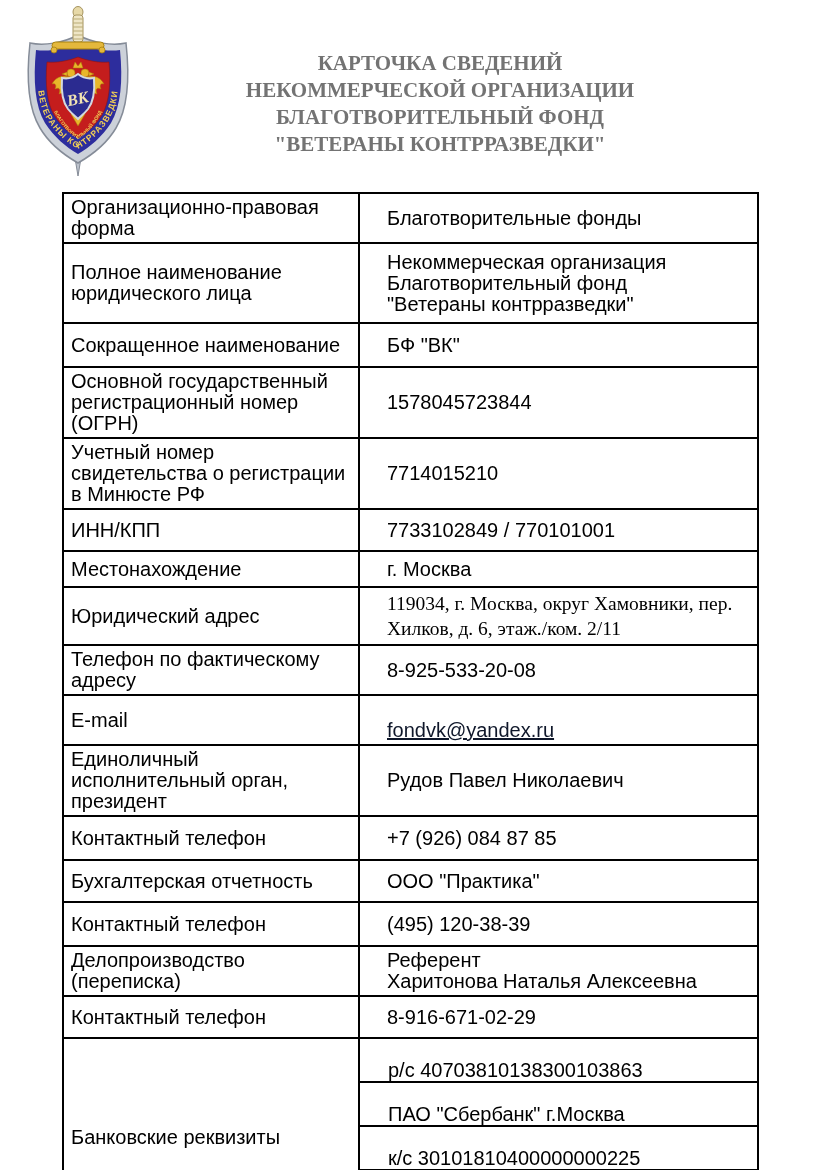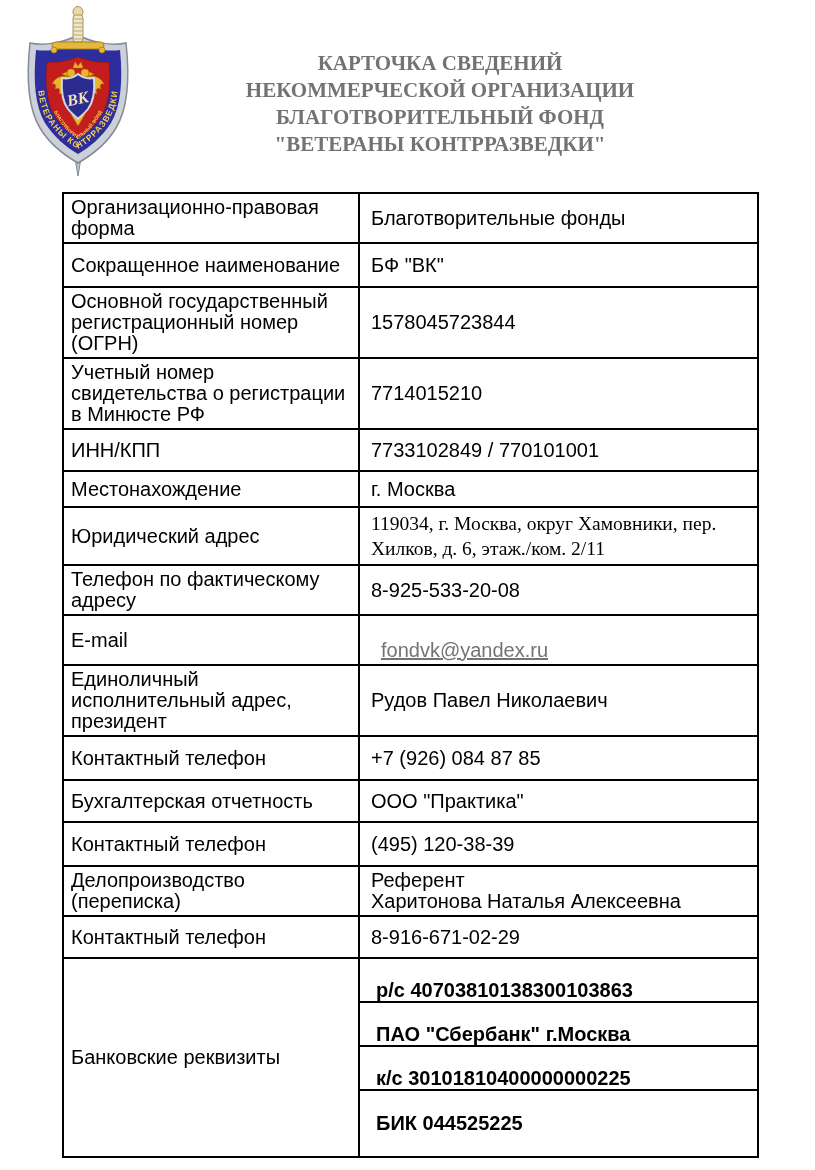"Благотворительные фонды" td.value { padding-left: 11px -> 27px }
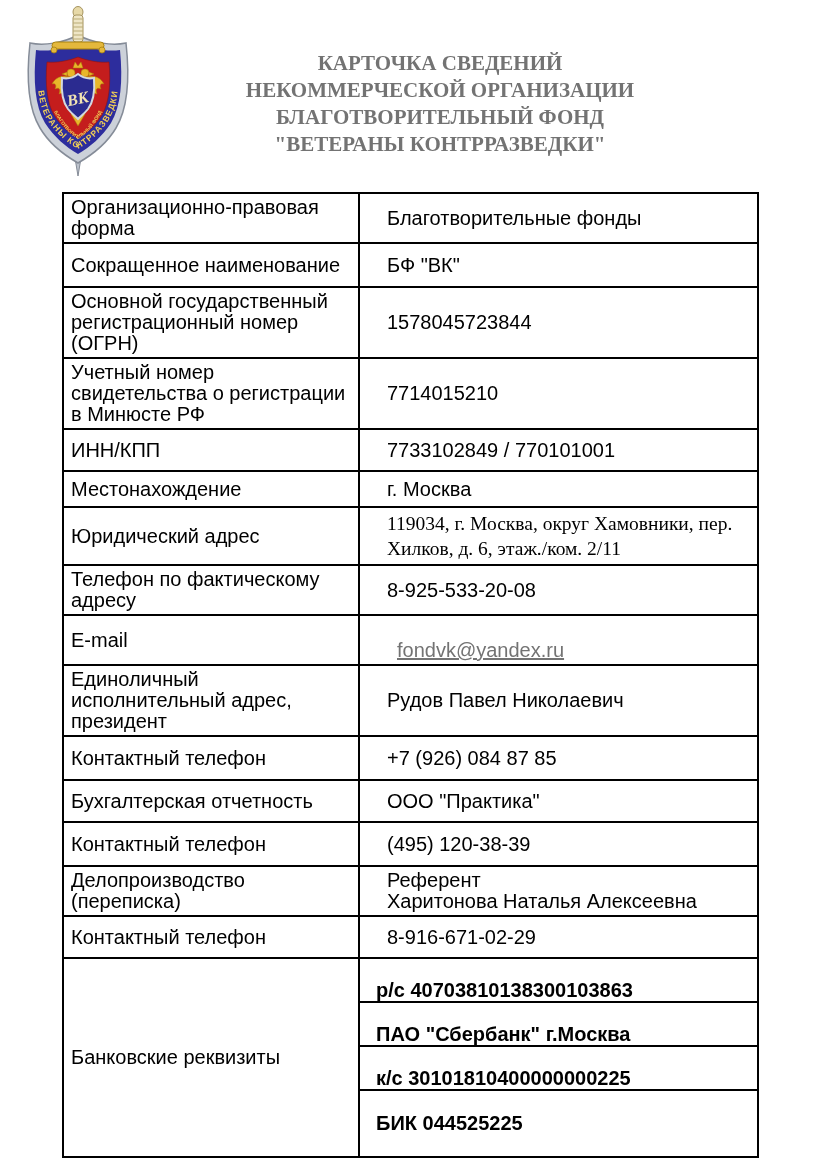"Полное наименование юридического лица" tr.r2 { html: none -> <tr> <td>Полное наименование юридического лица</td> <td>Некоммерческая организация Благотворительный фонд "Ветераны контрразведки"</td> </tr> }
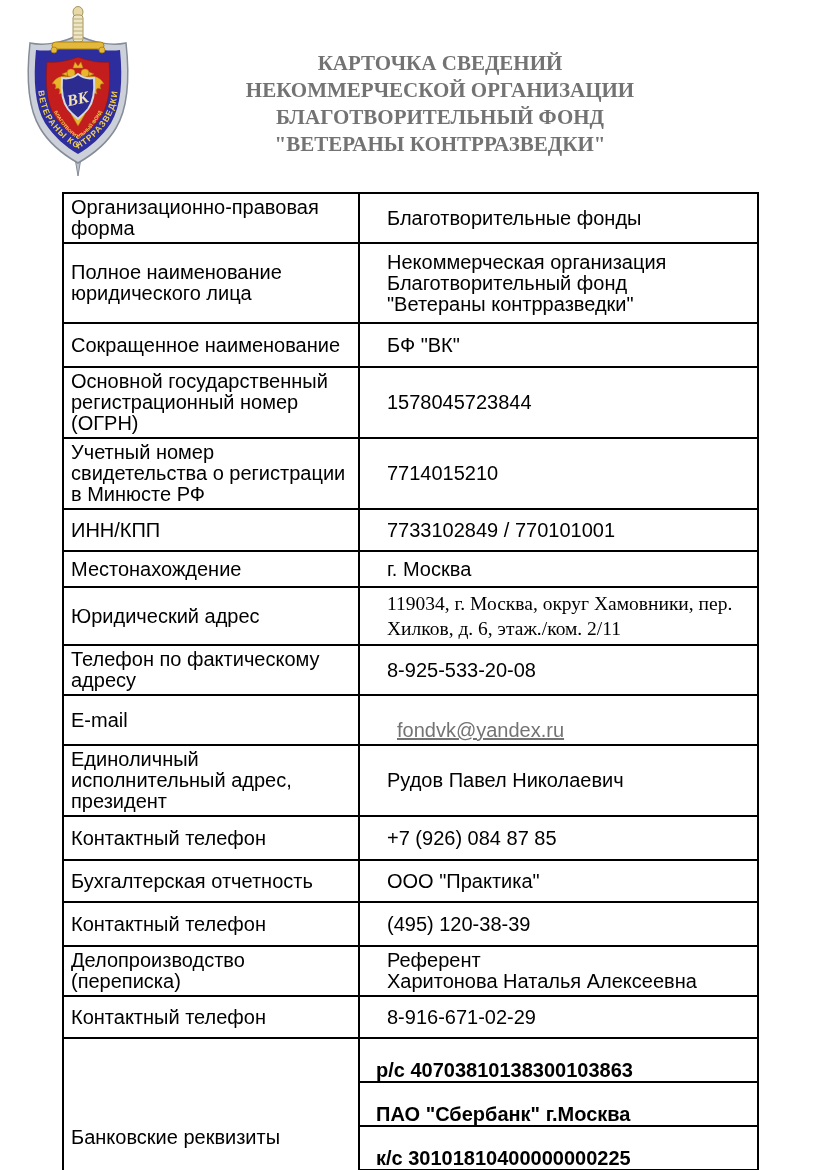"fondvk@yandex.ru" a.email-link { color: #737373 -> #0f172a; margin-left: 10px -> none }
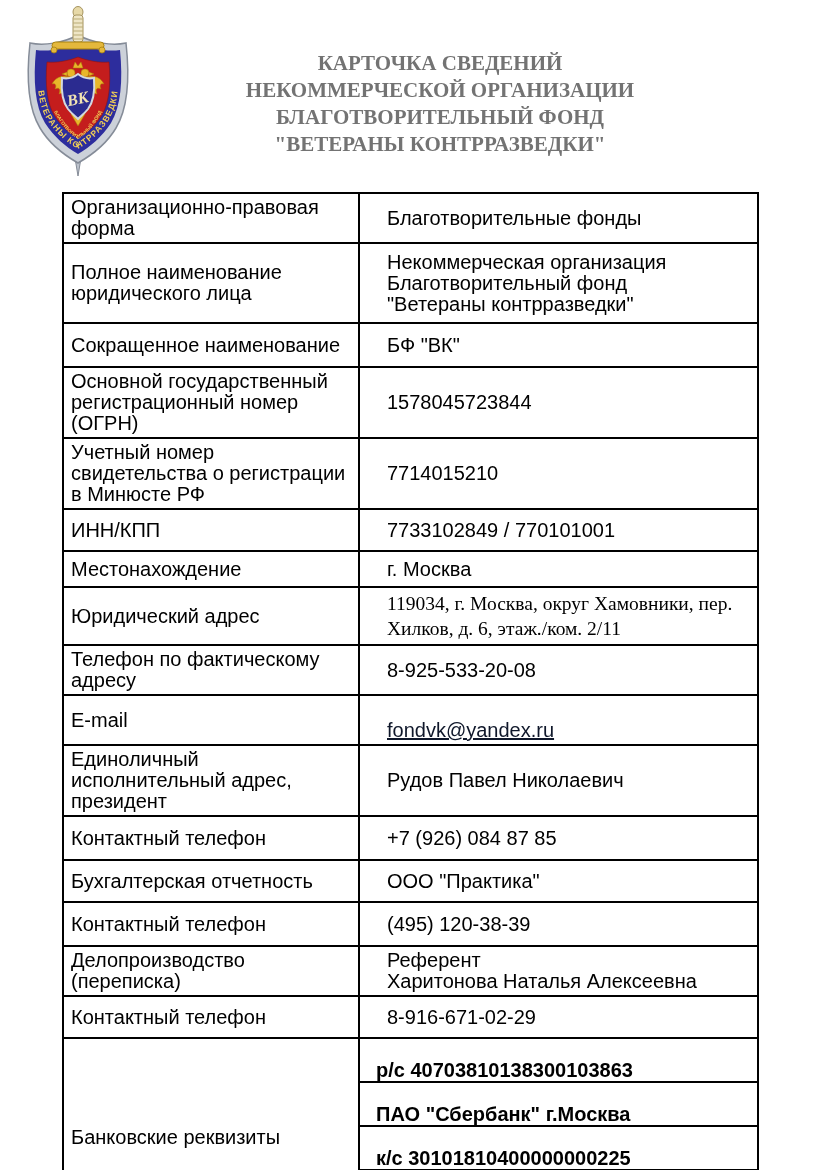"Единоличный исполнительный адрес," td.label { text: адрес -> орган }
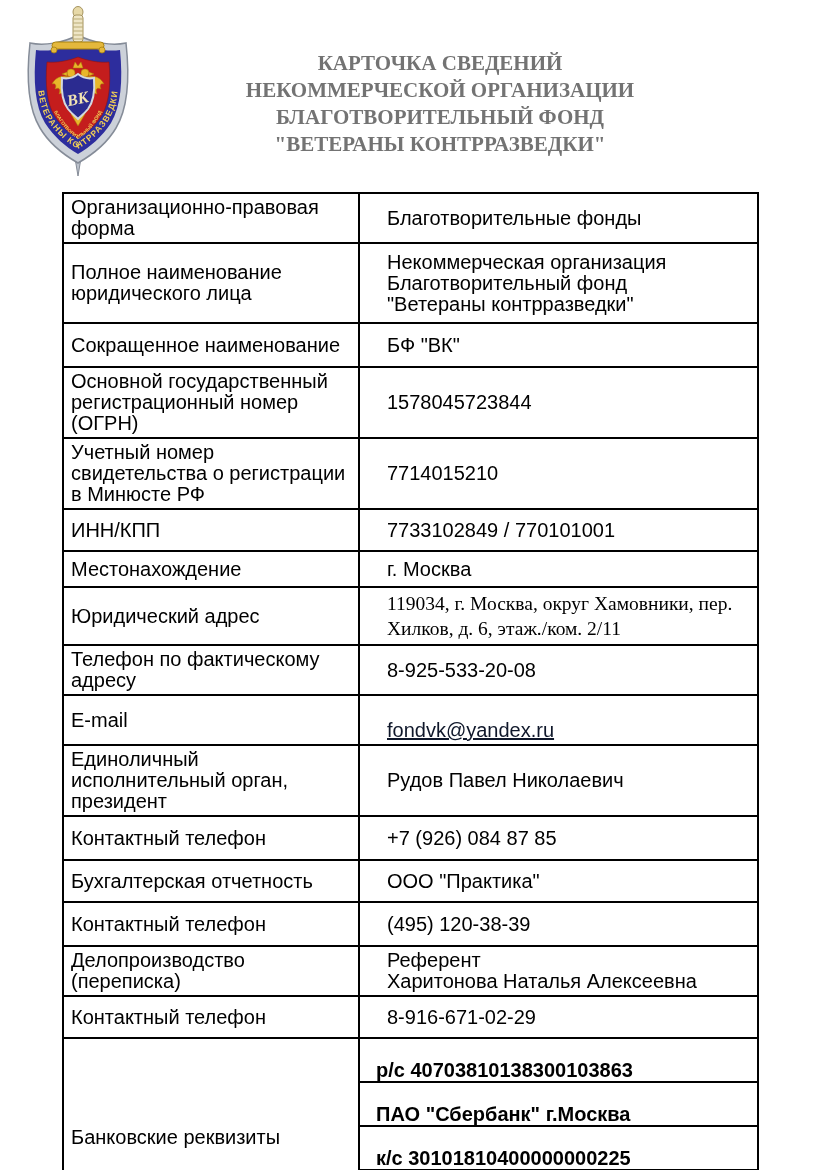"р/с 40703810138300103863" .bank-sub { font-weight: bold -> none; padding-left: 16px -> 28px }
